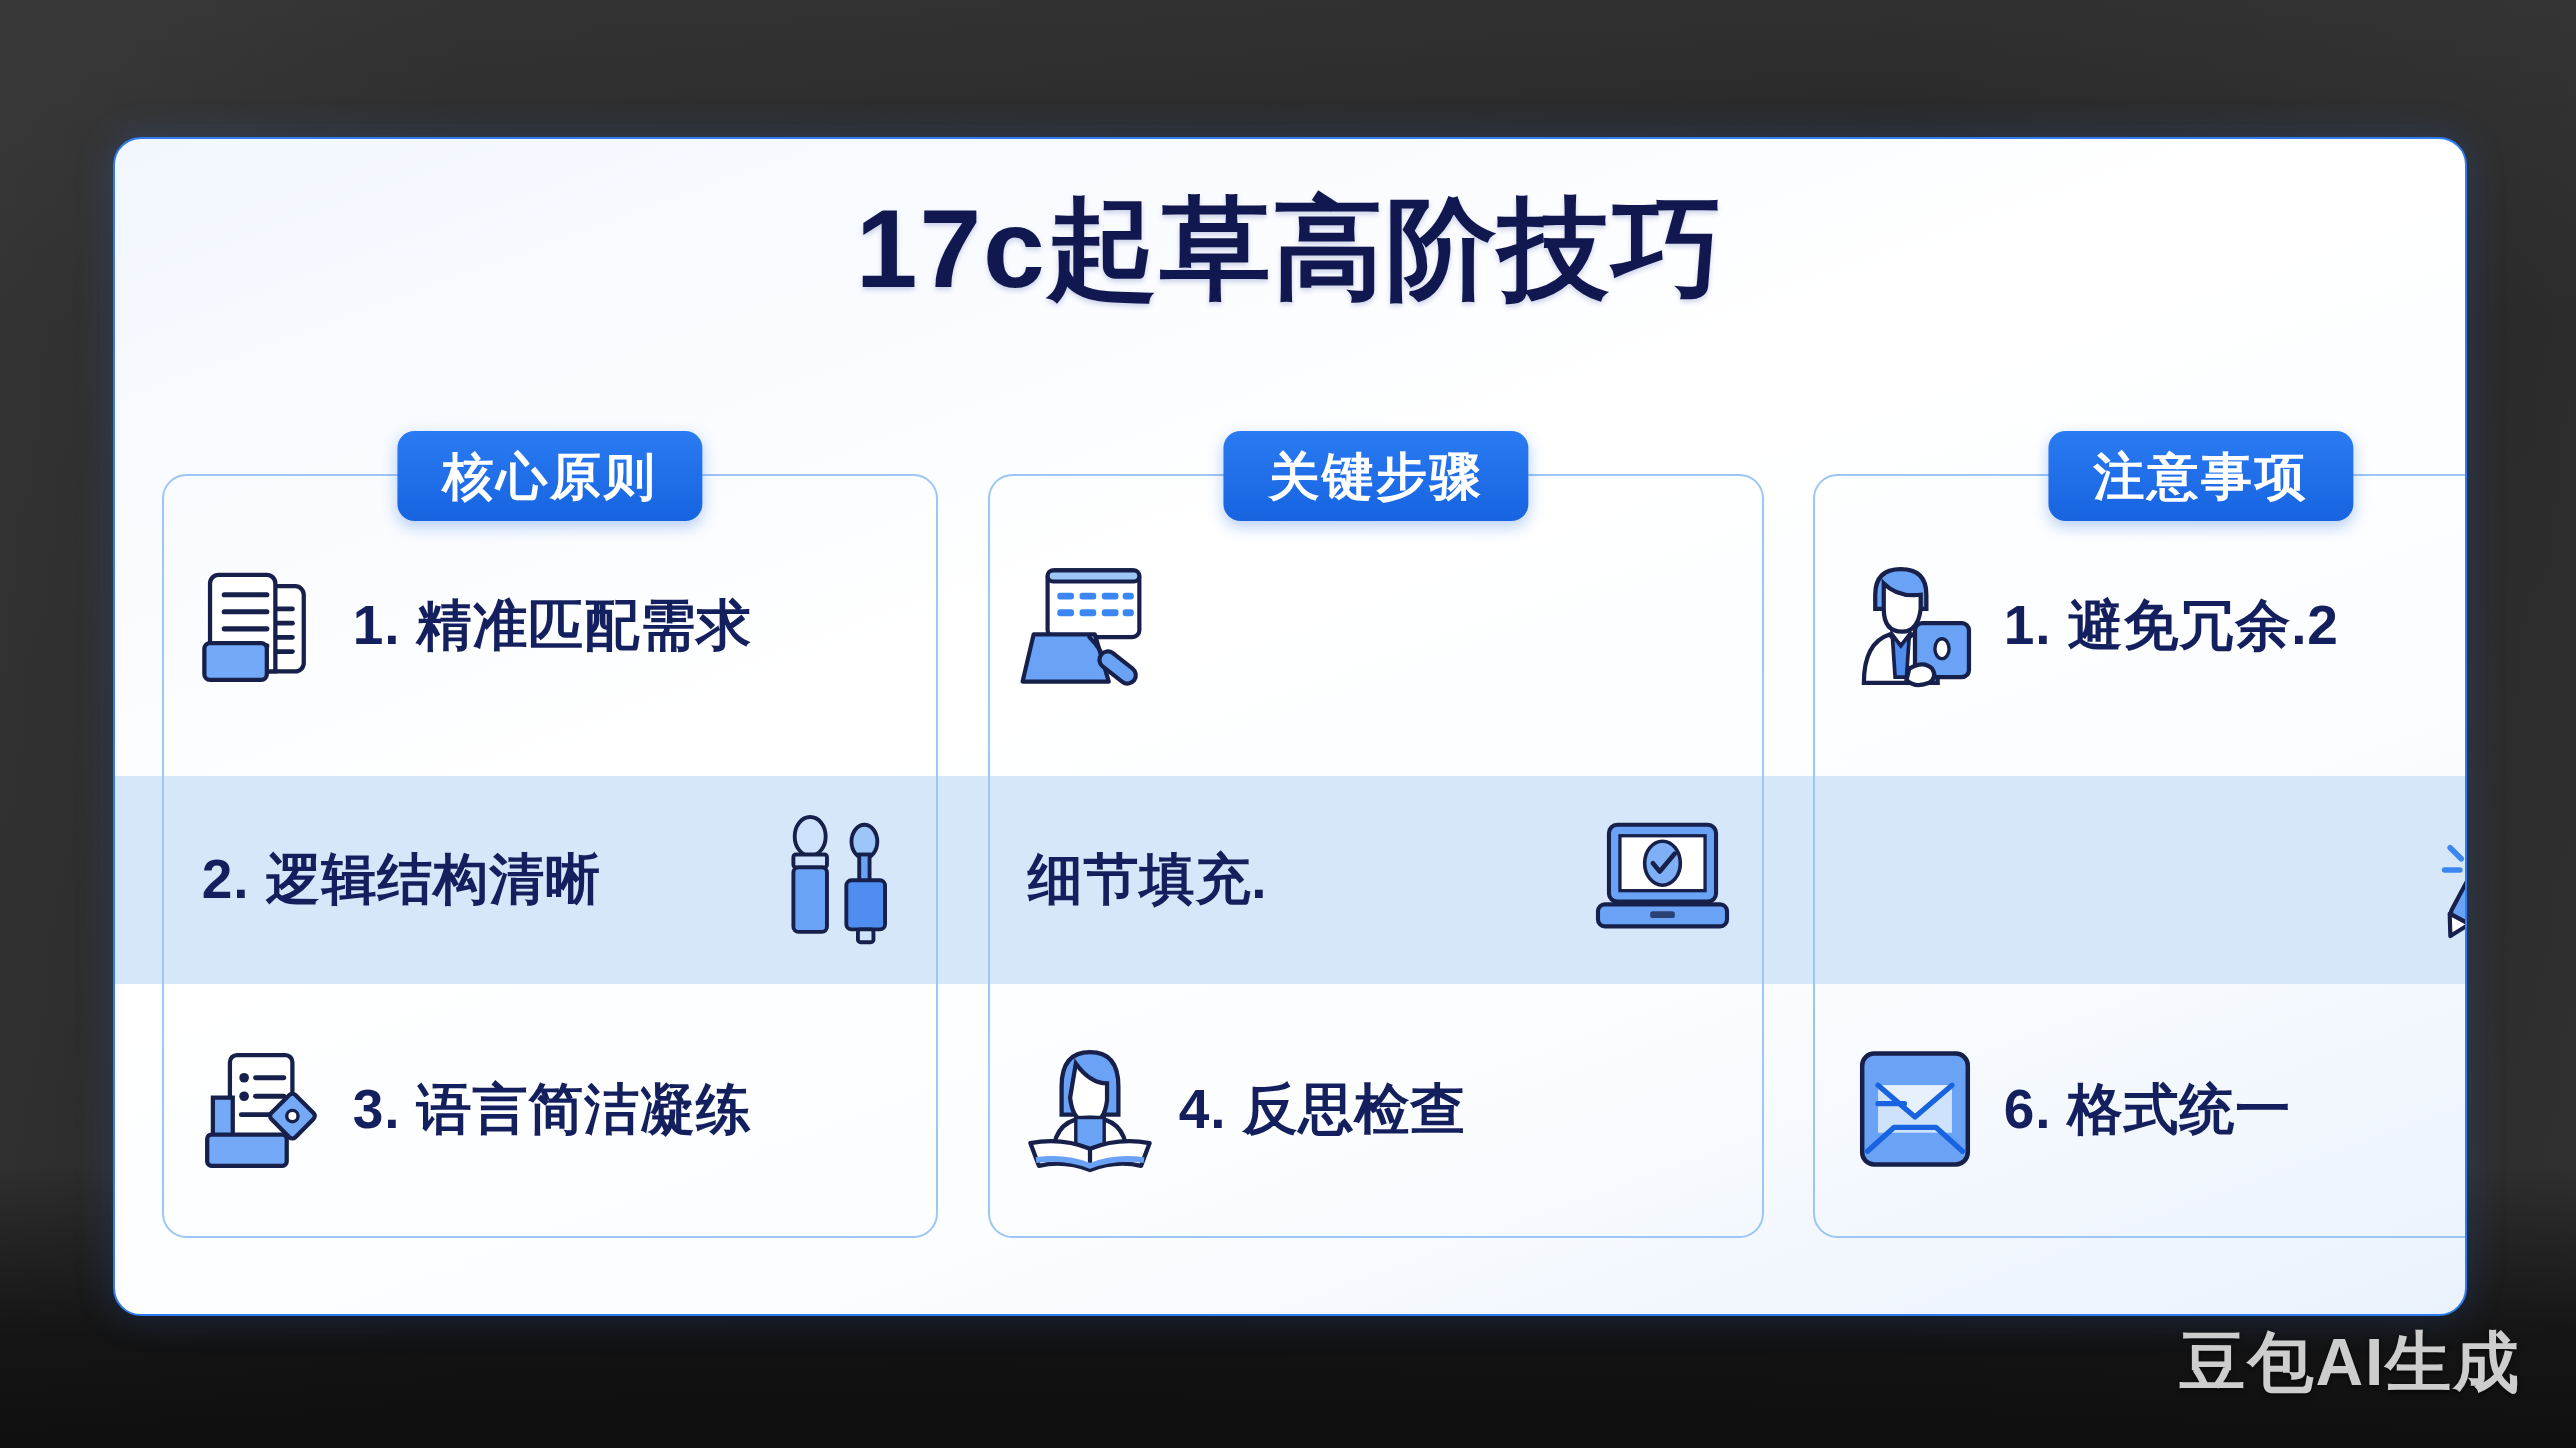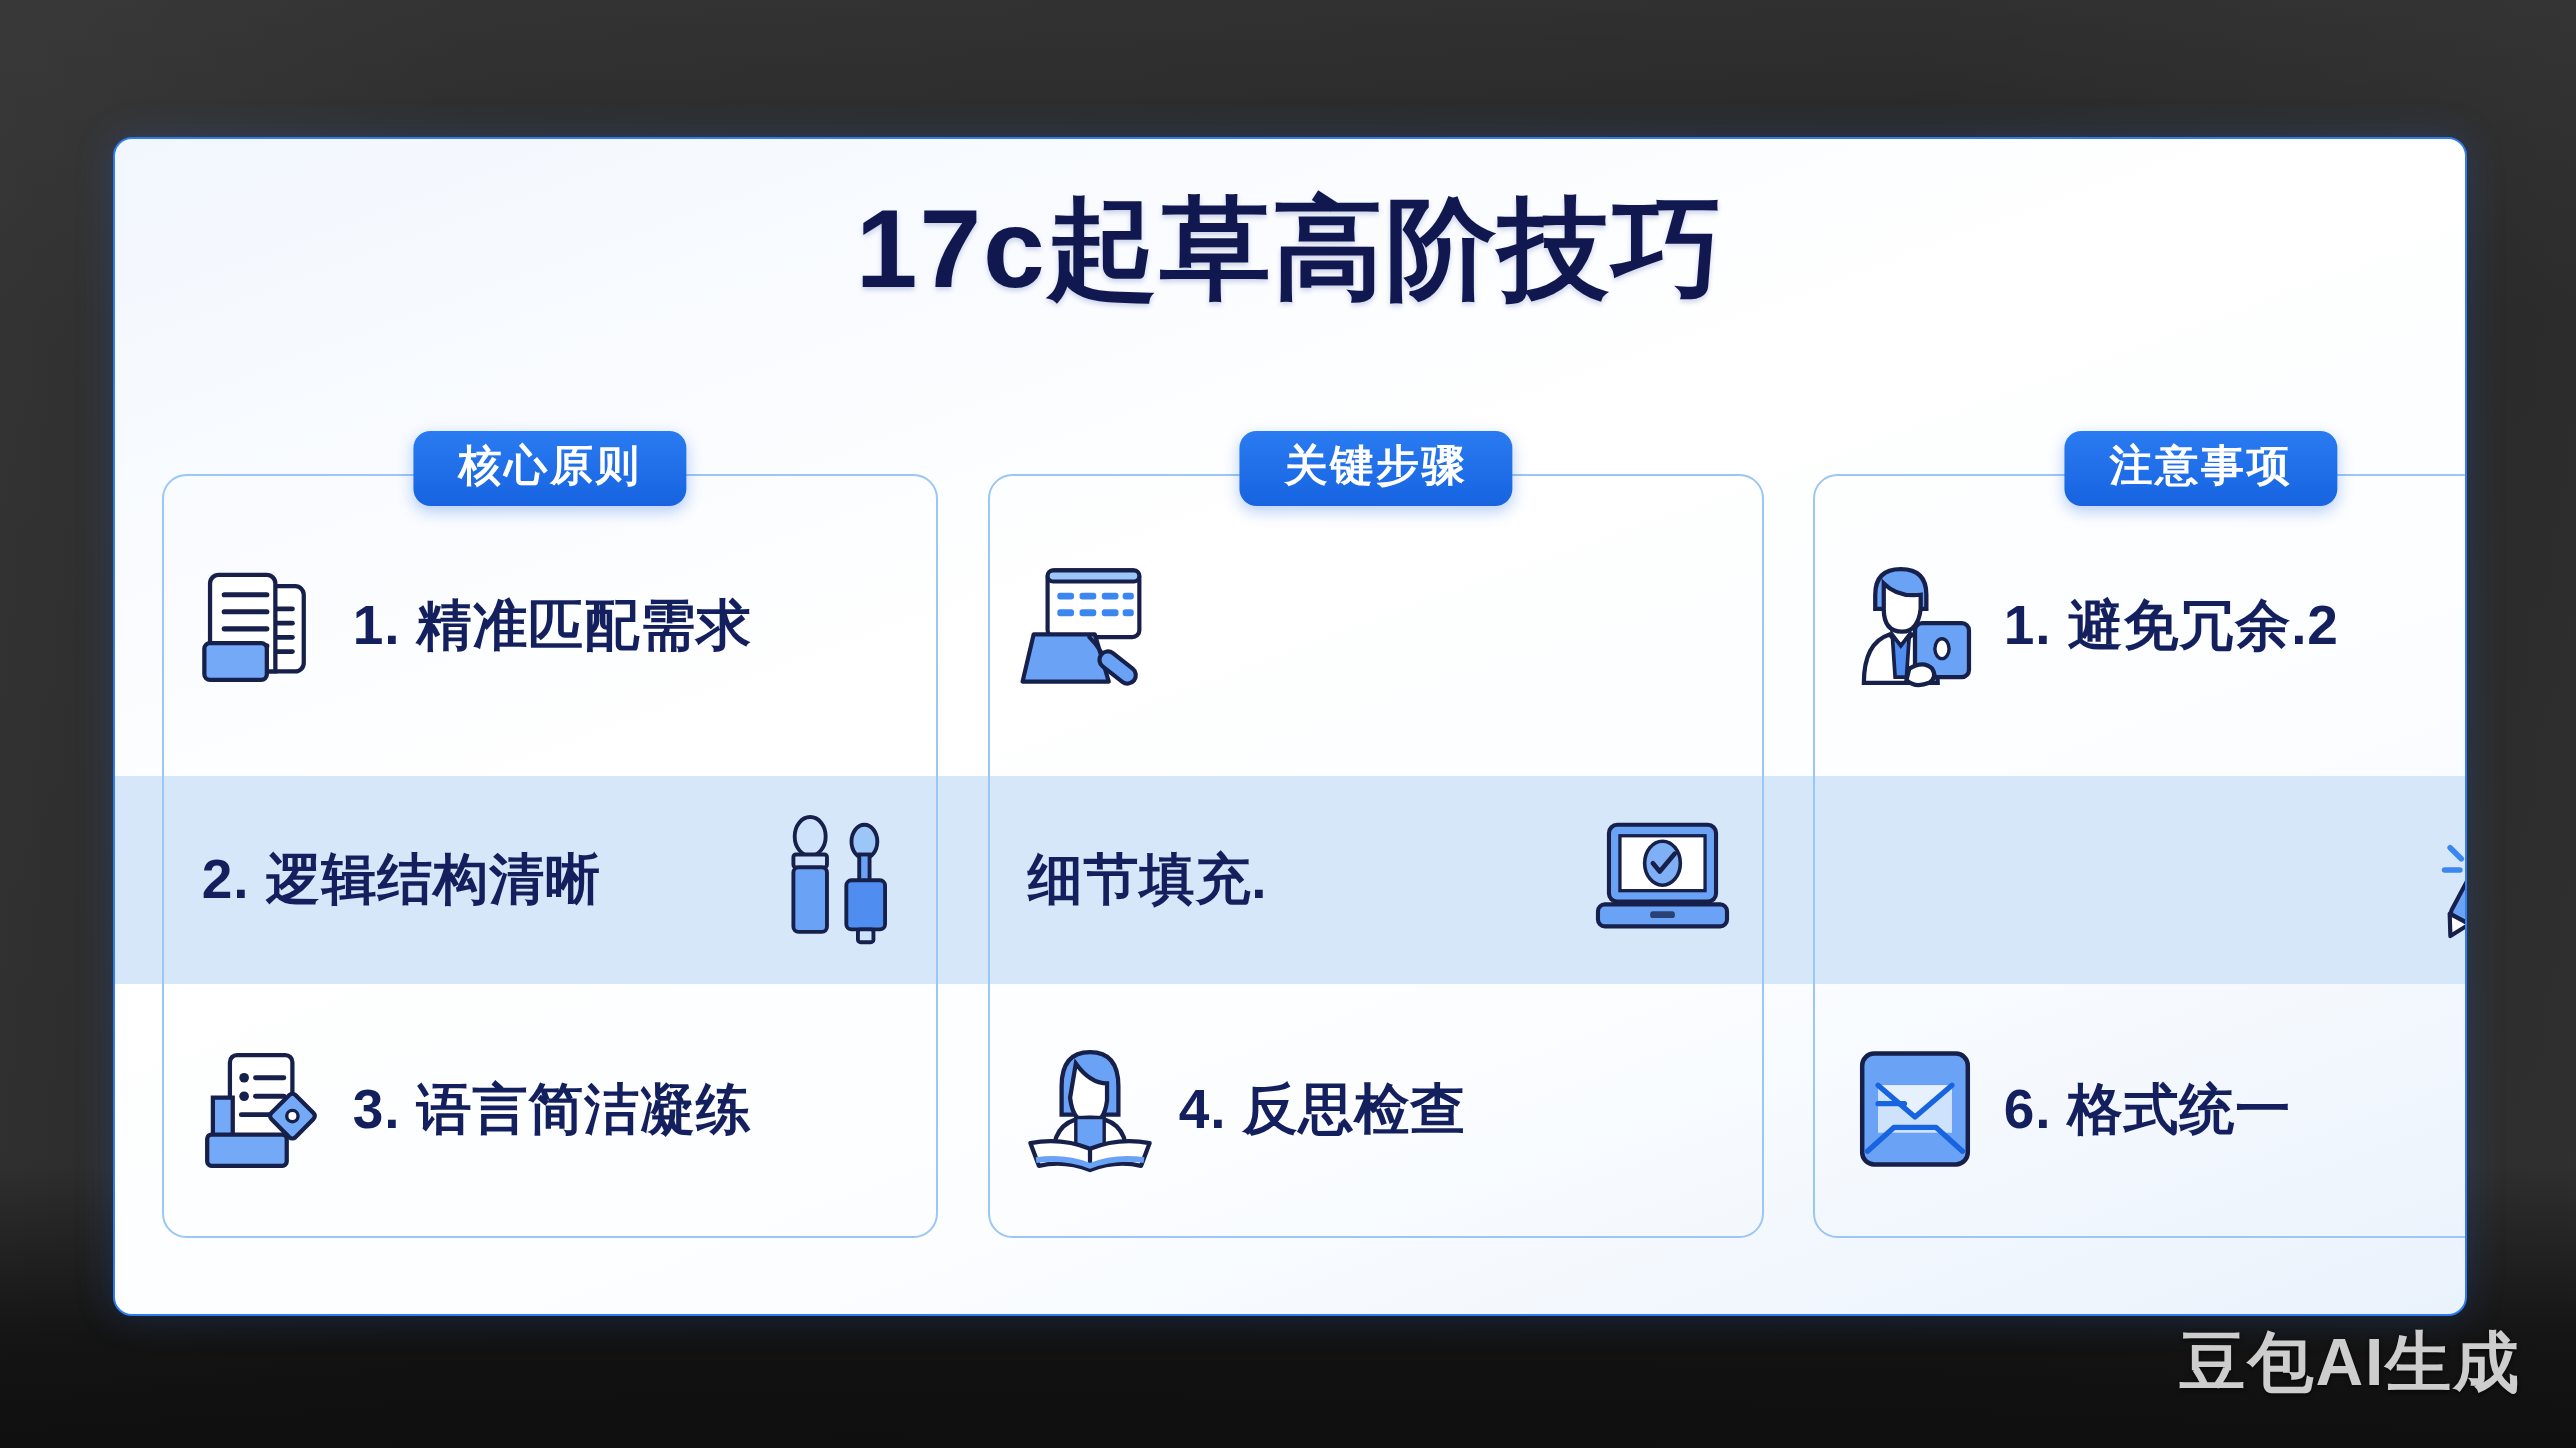"17c起草高阶技巧" #panel { border-radius: 19px -> 28px }
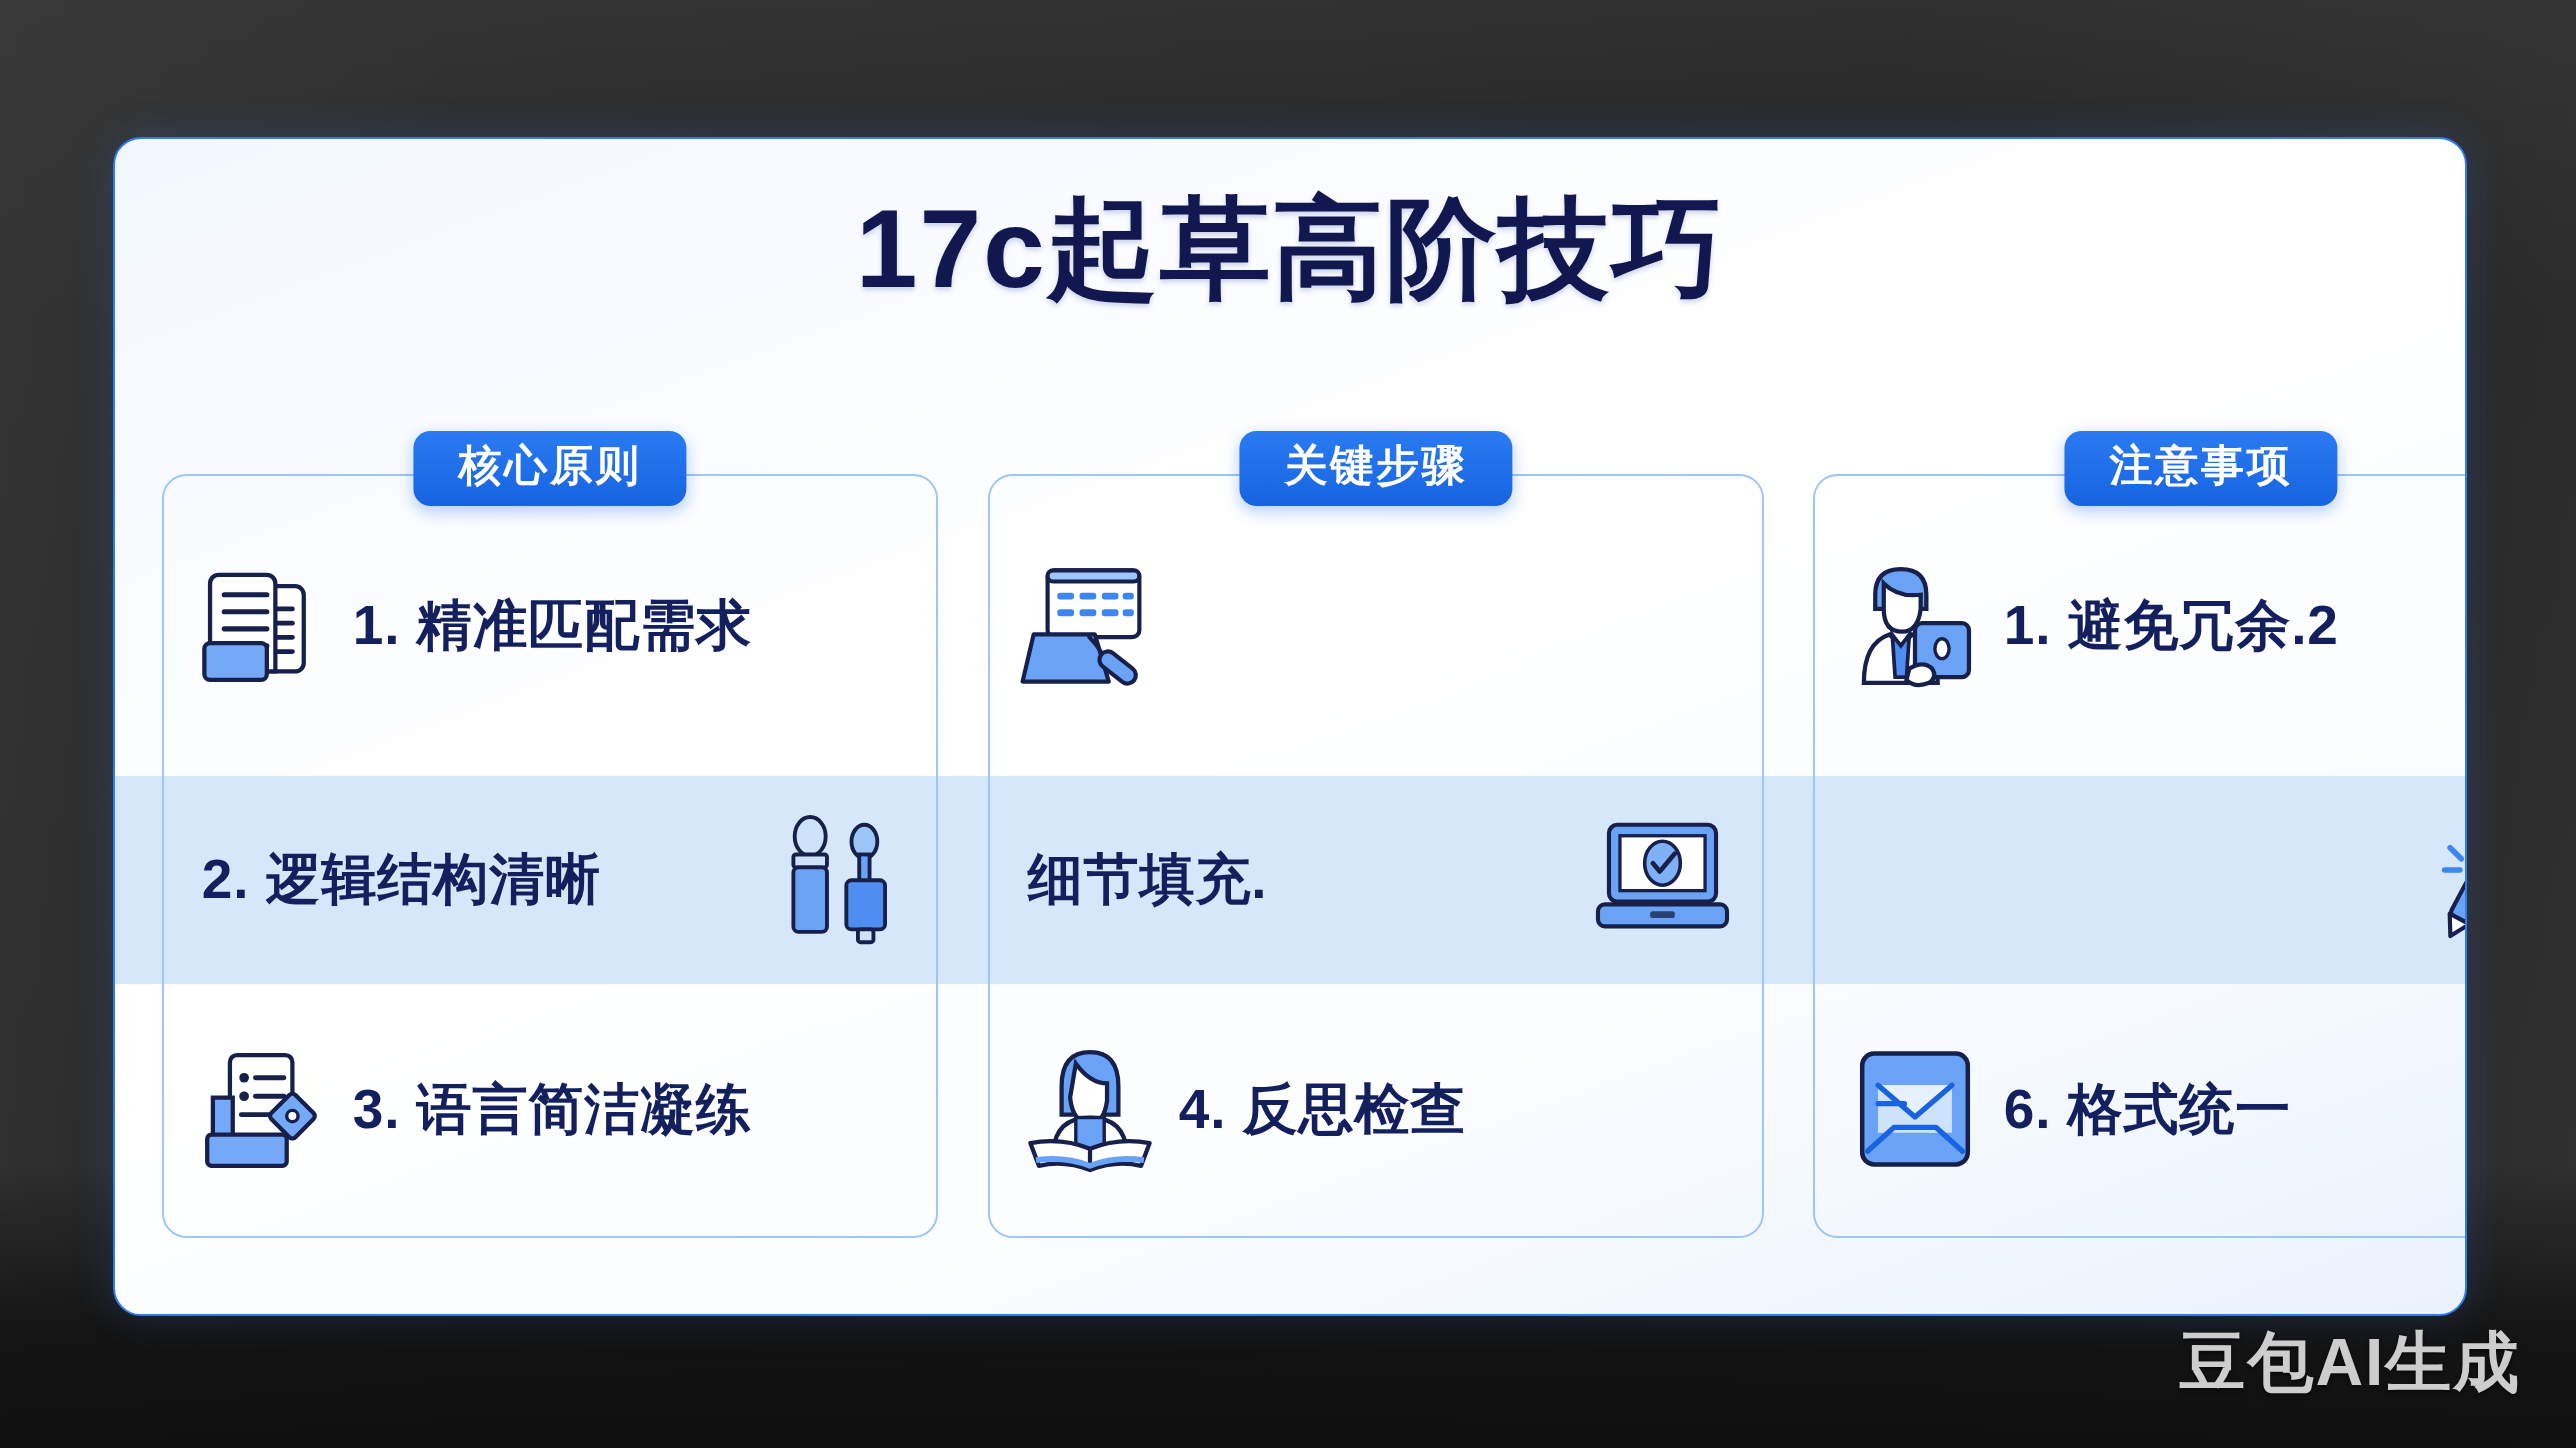"核心原则" .col-badge { font-size: 43px -> 51px; padding: 13px 45px 19px 45px -> 20px 45px 19px 45px }
